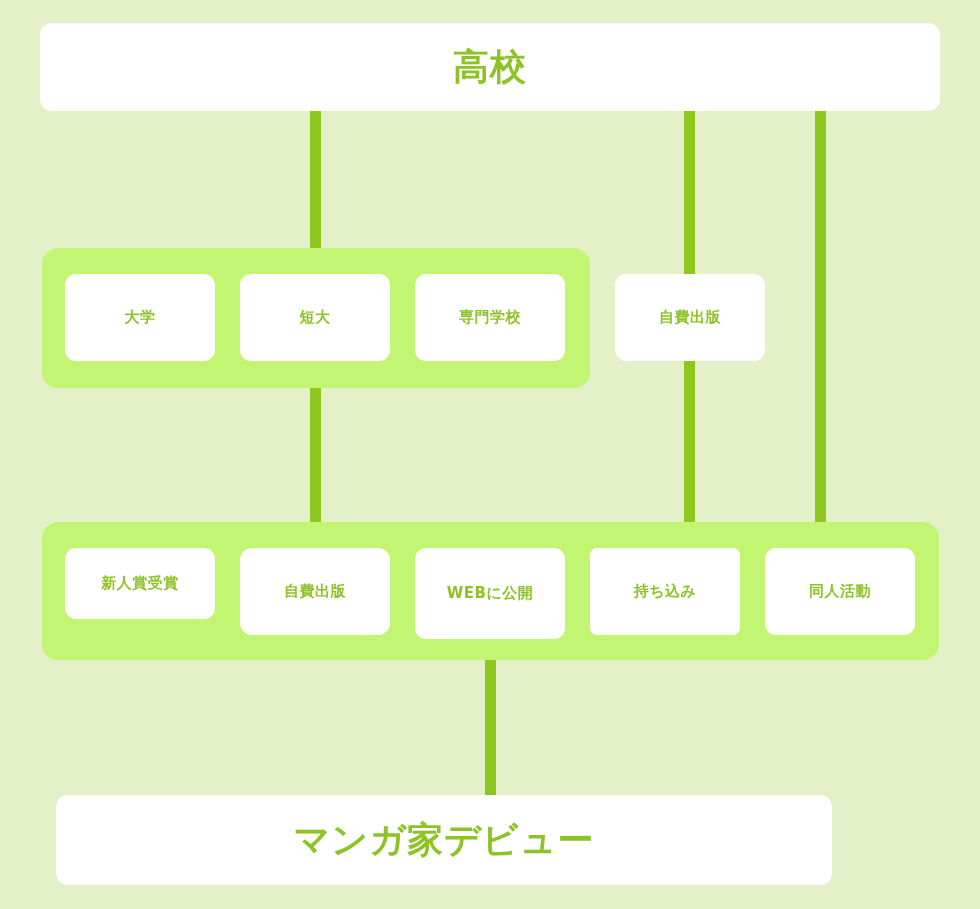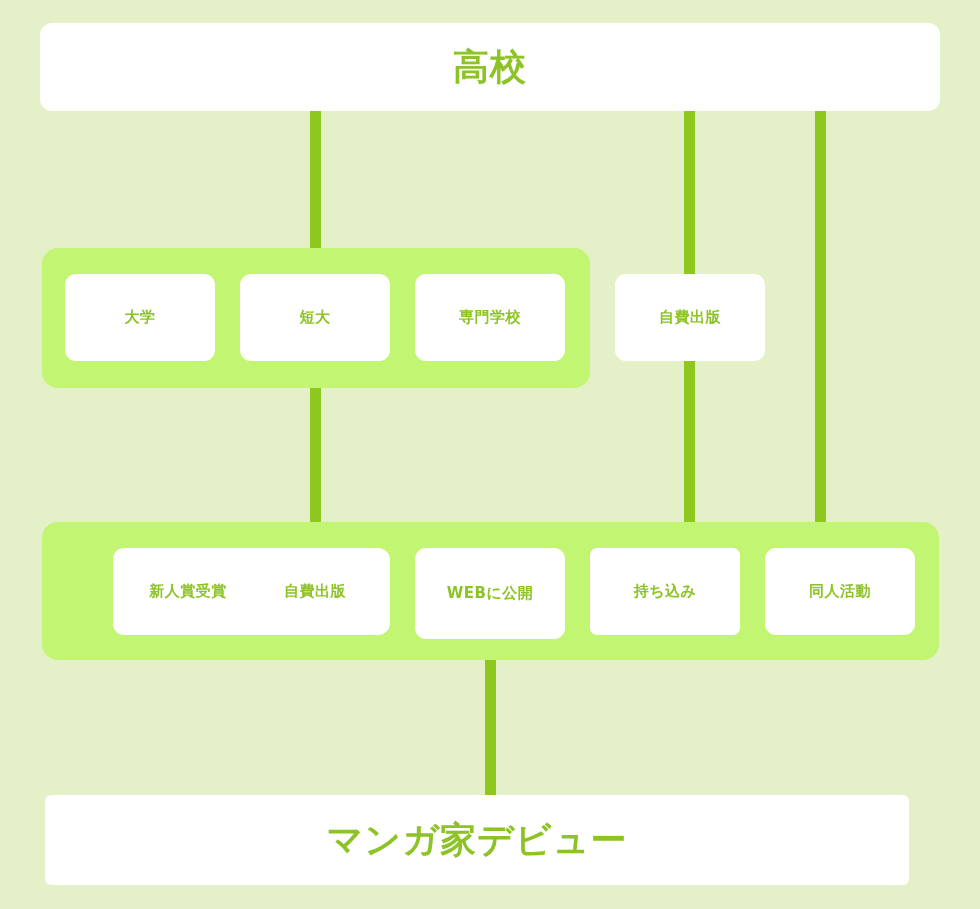"新人賞受賞" div.node { height: 87px -> 71px; margin-left: 48px -> none }
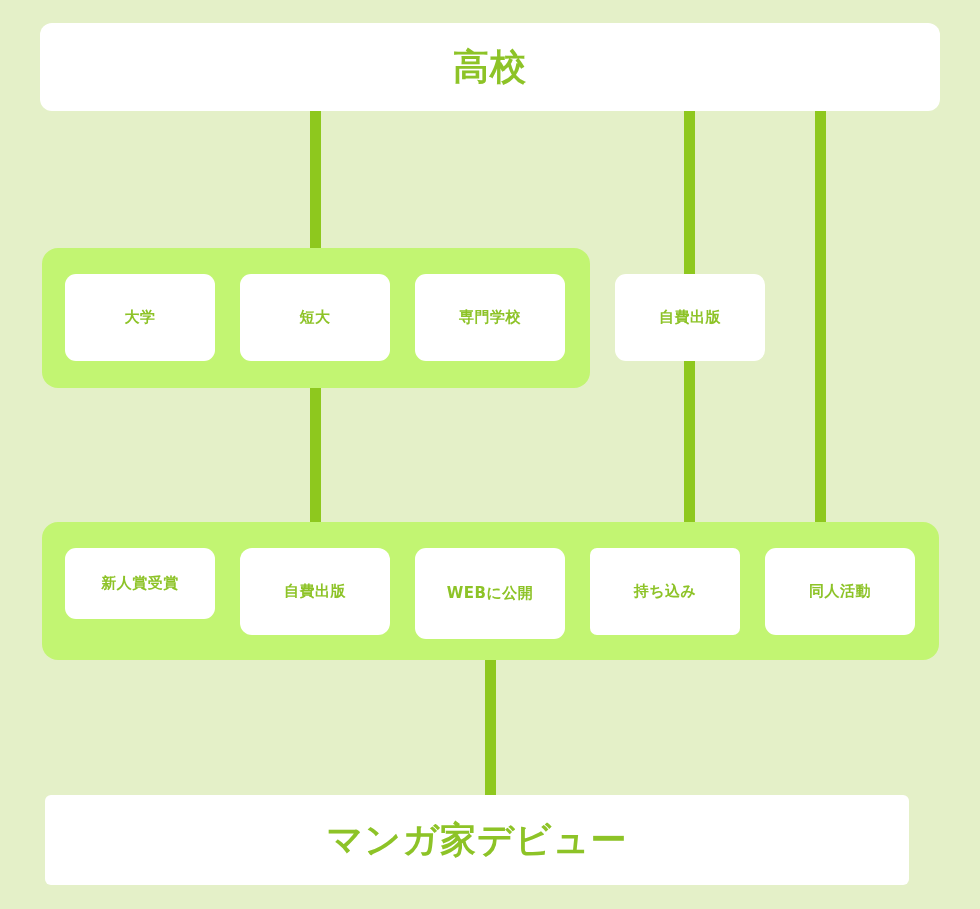"マンガ家デビュー" div.node { border-radius: 6px -> none; left: 45px -> 56px; width: 864px -> 776px }
